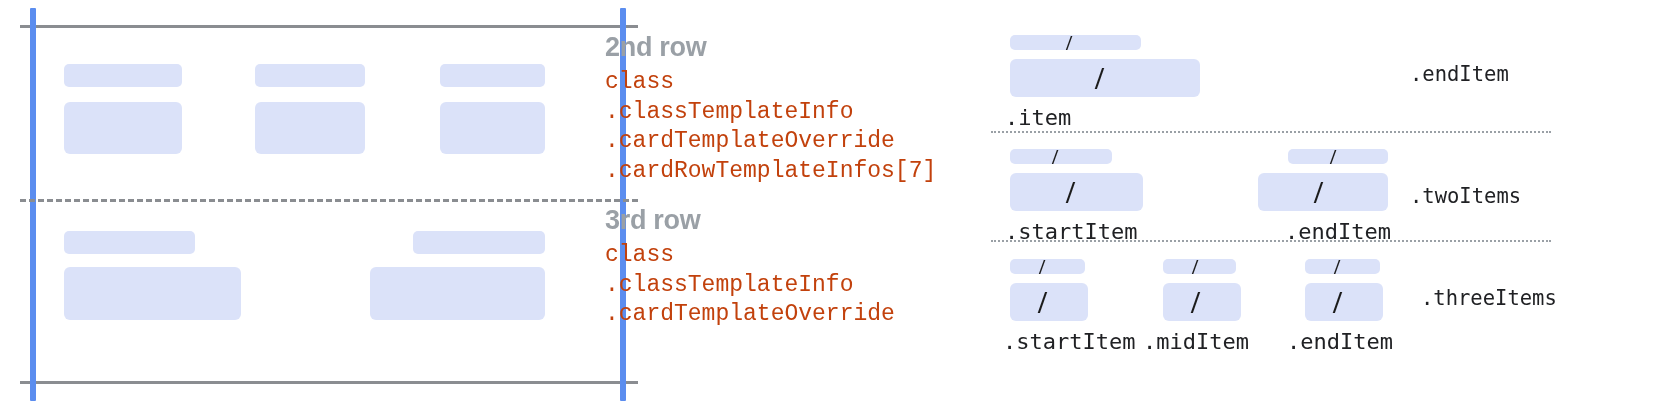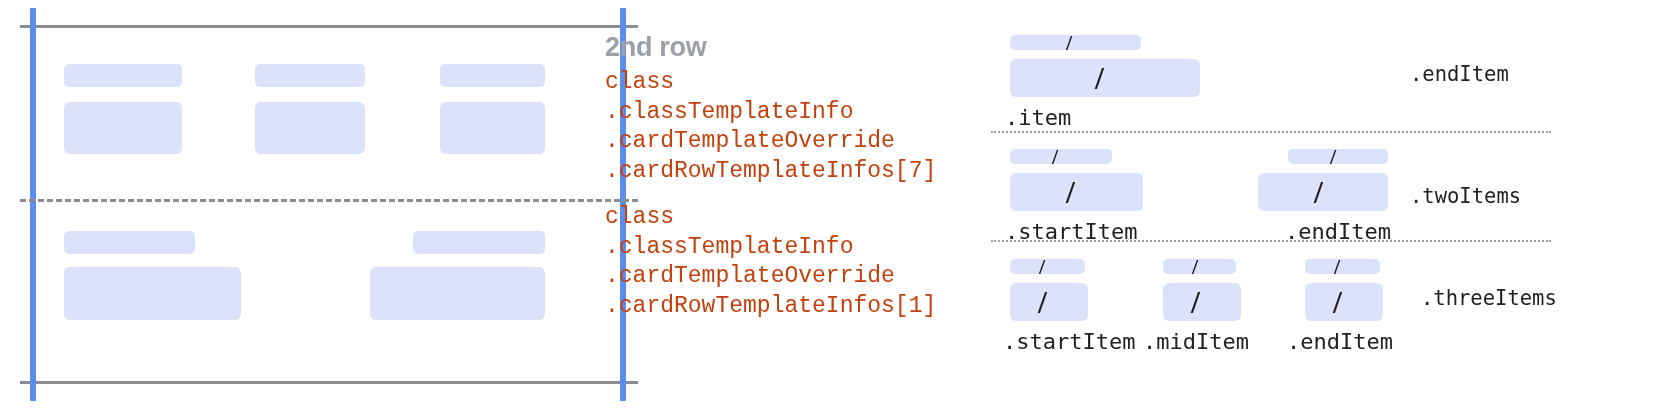"3rd row" div.row-heading { html: none -> <div>3rd row</div> }
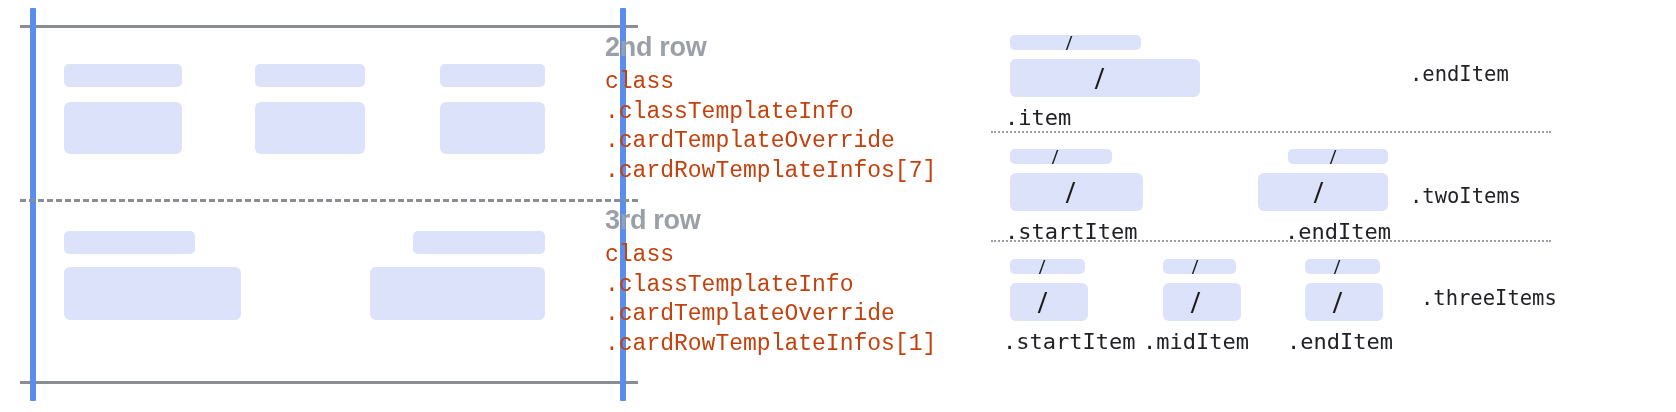".cardRowTemplateInfos[1]" div.code-line { html: <div>.cardRowTemplateInfos[1]</div> -> none }
